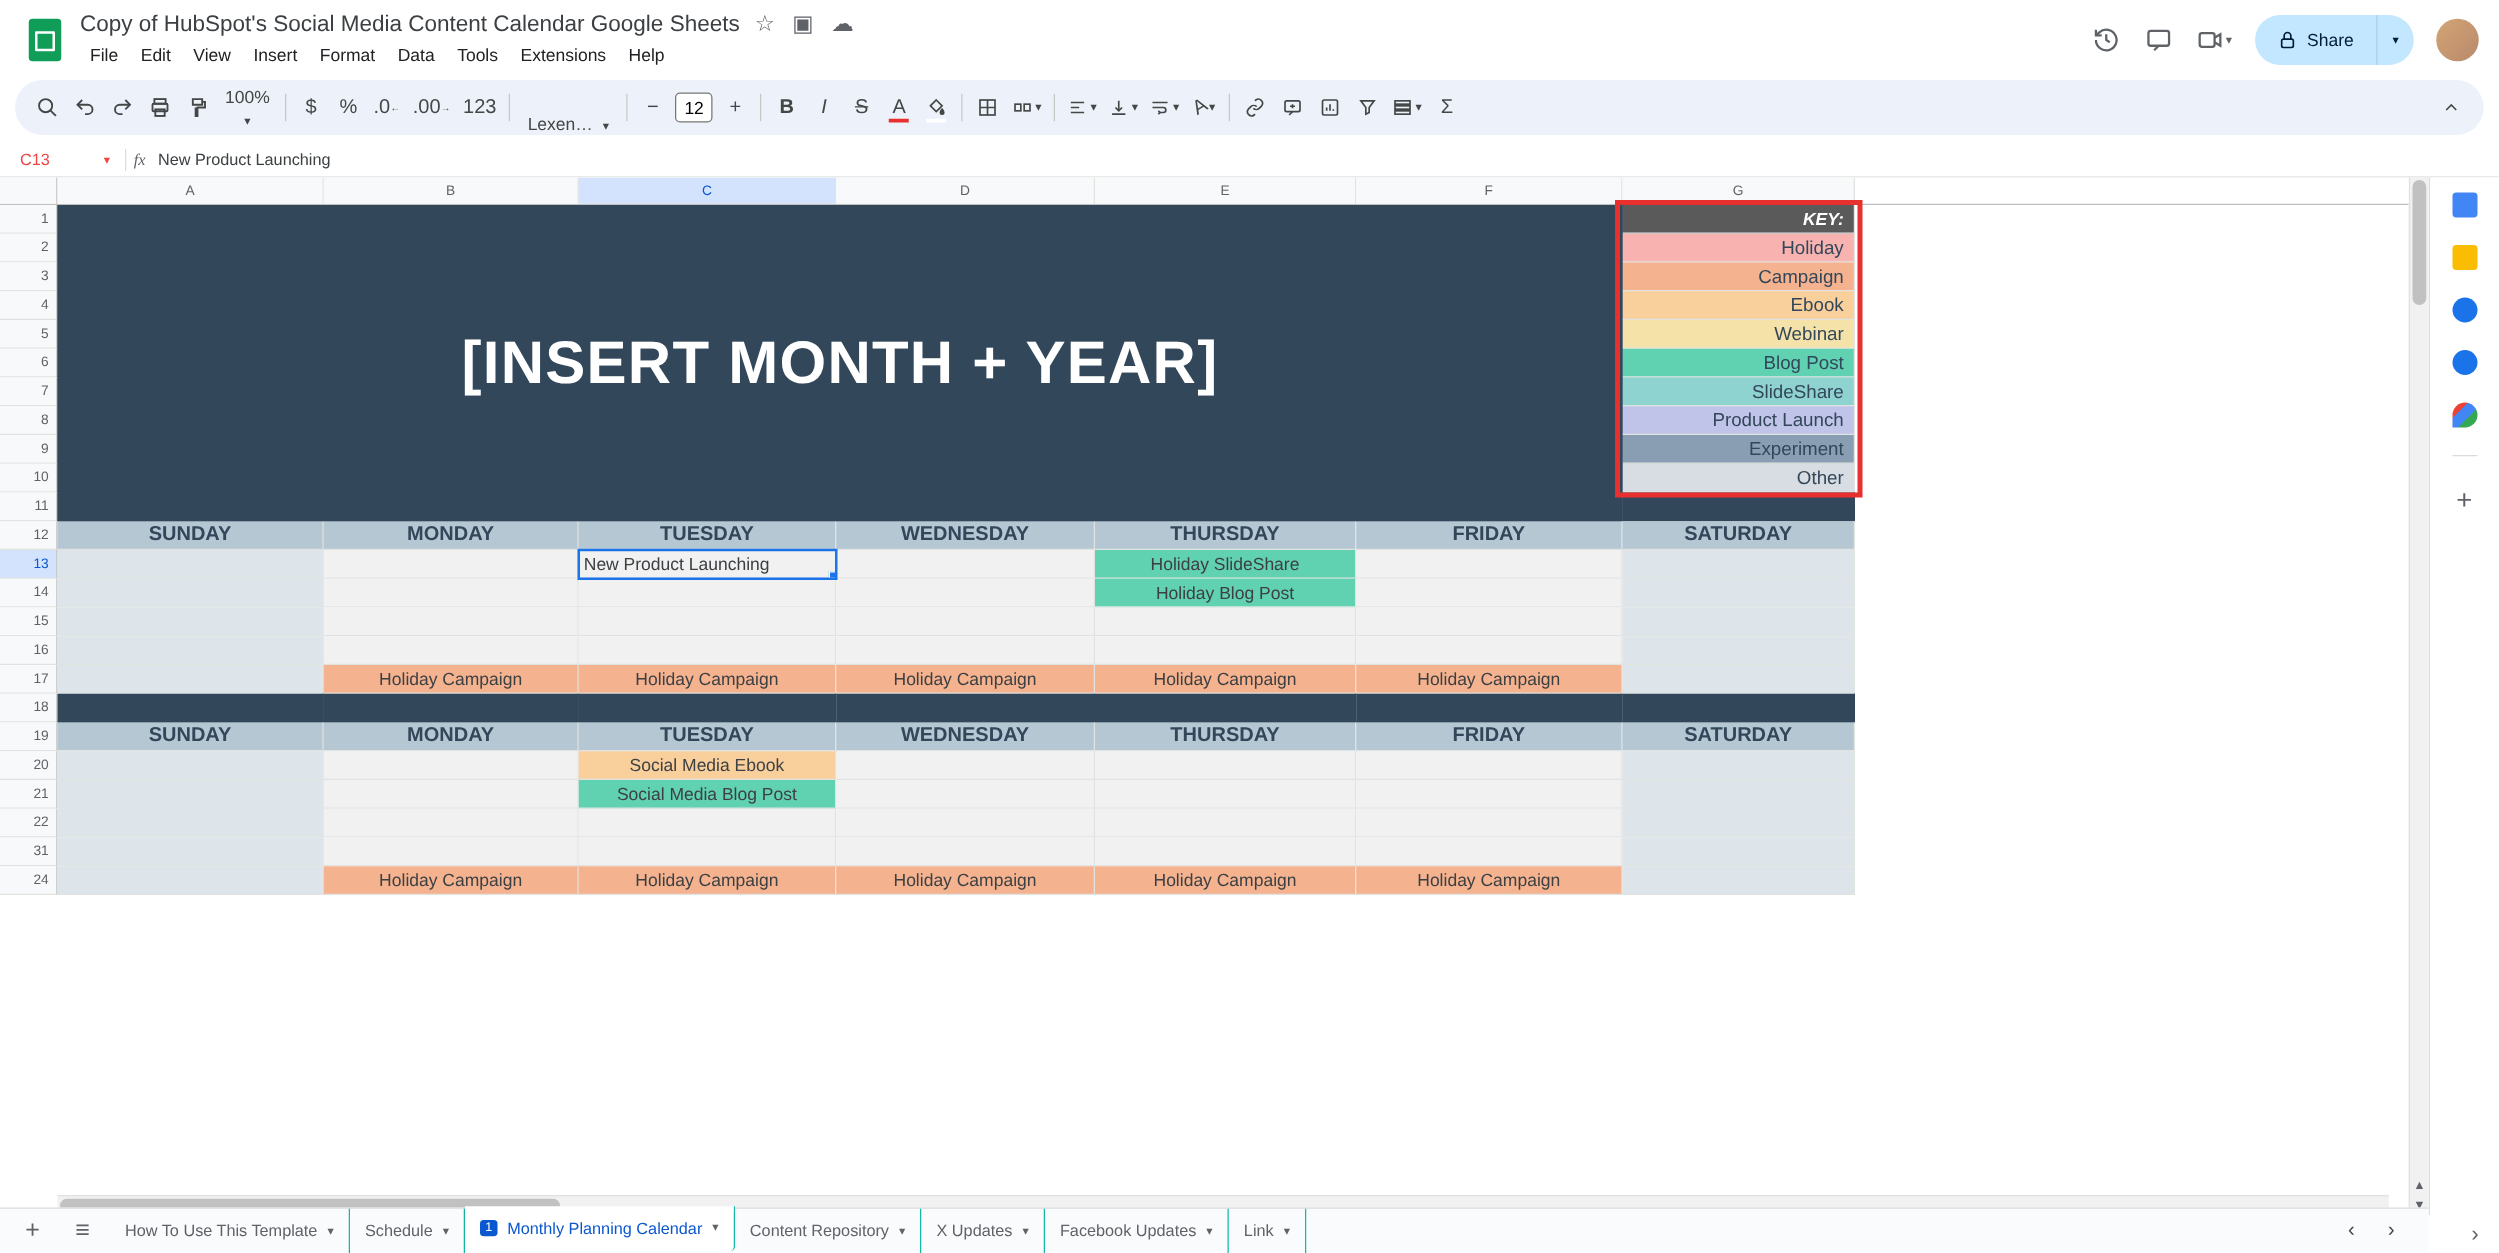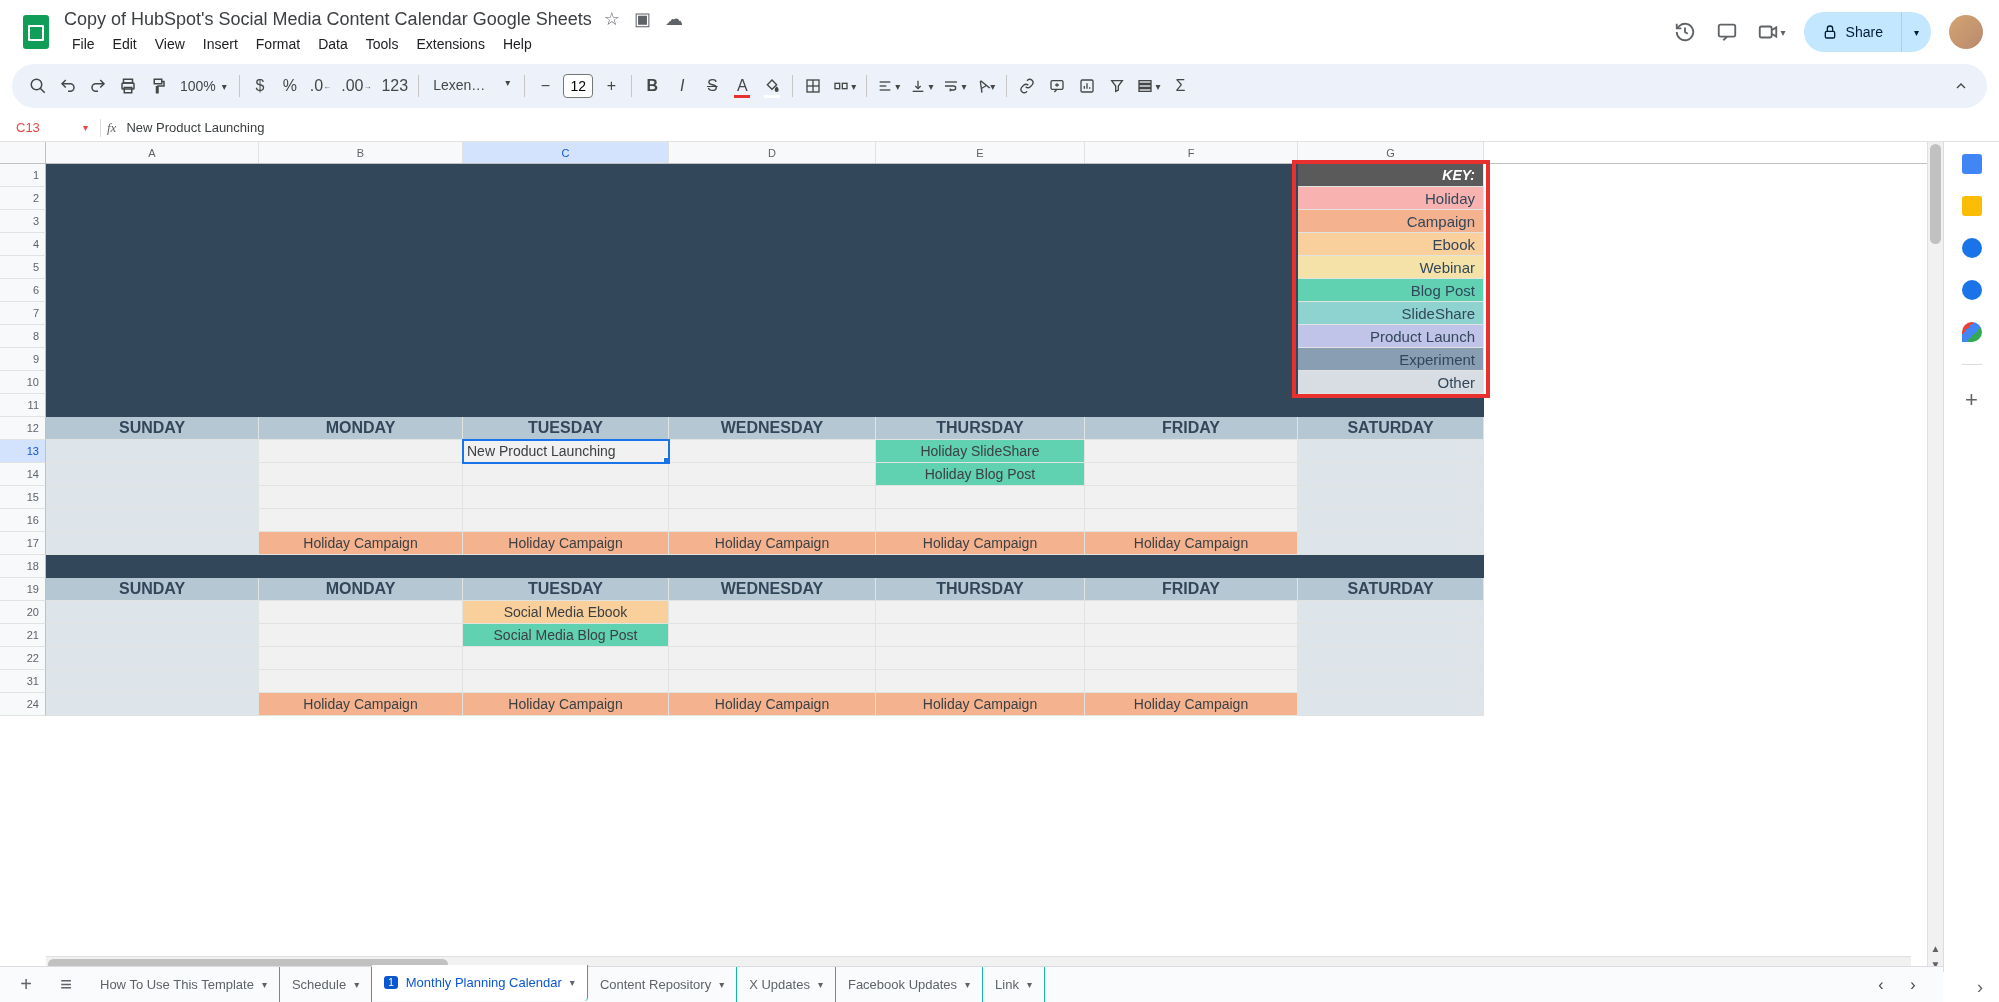"100%" .zoom-box { flex-direction: none -> column }
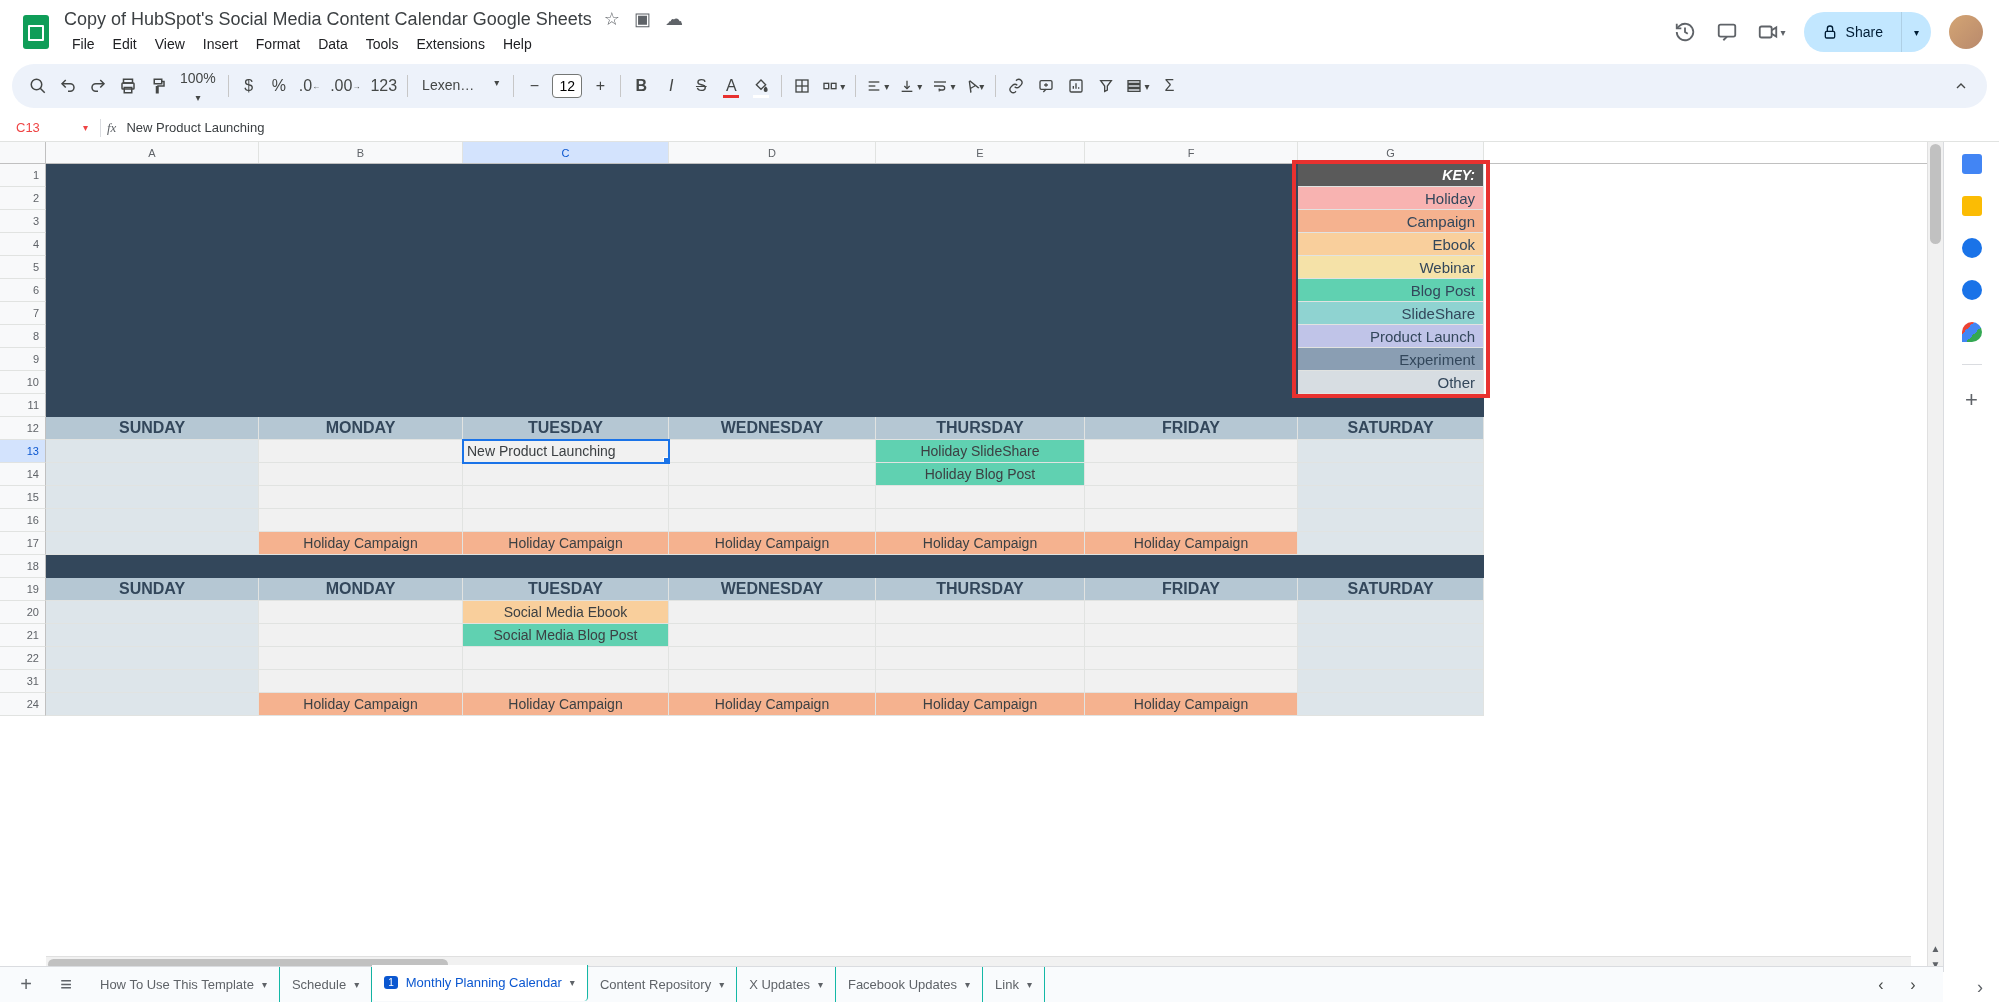"Lexen…" .font-box { align-items: flex-start -> flex-end; gap: 20px -> 8px }
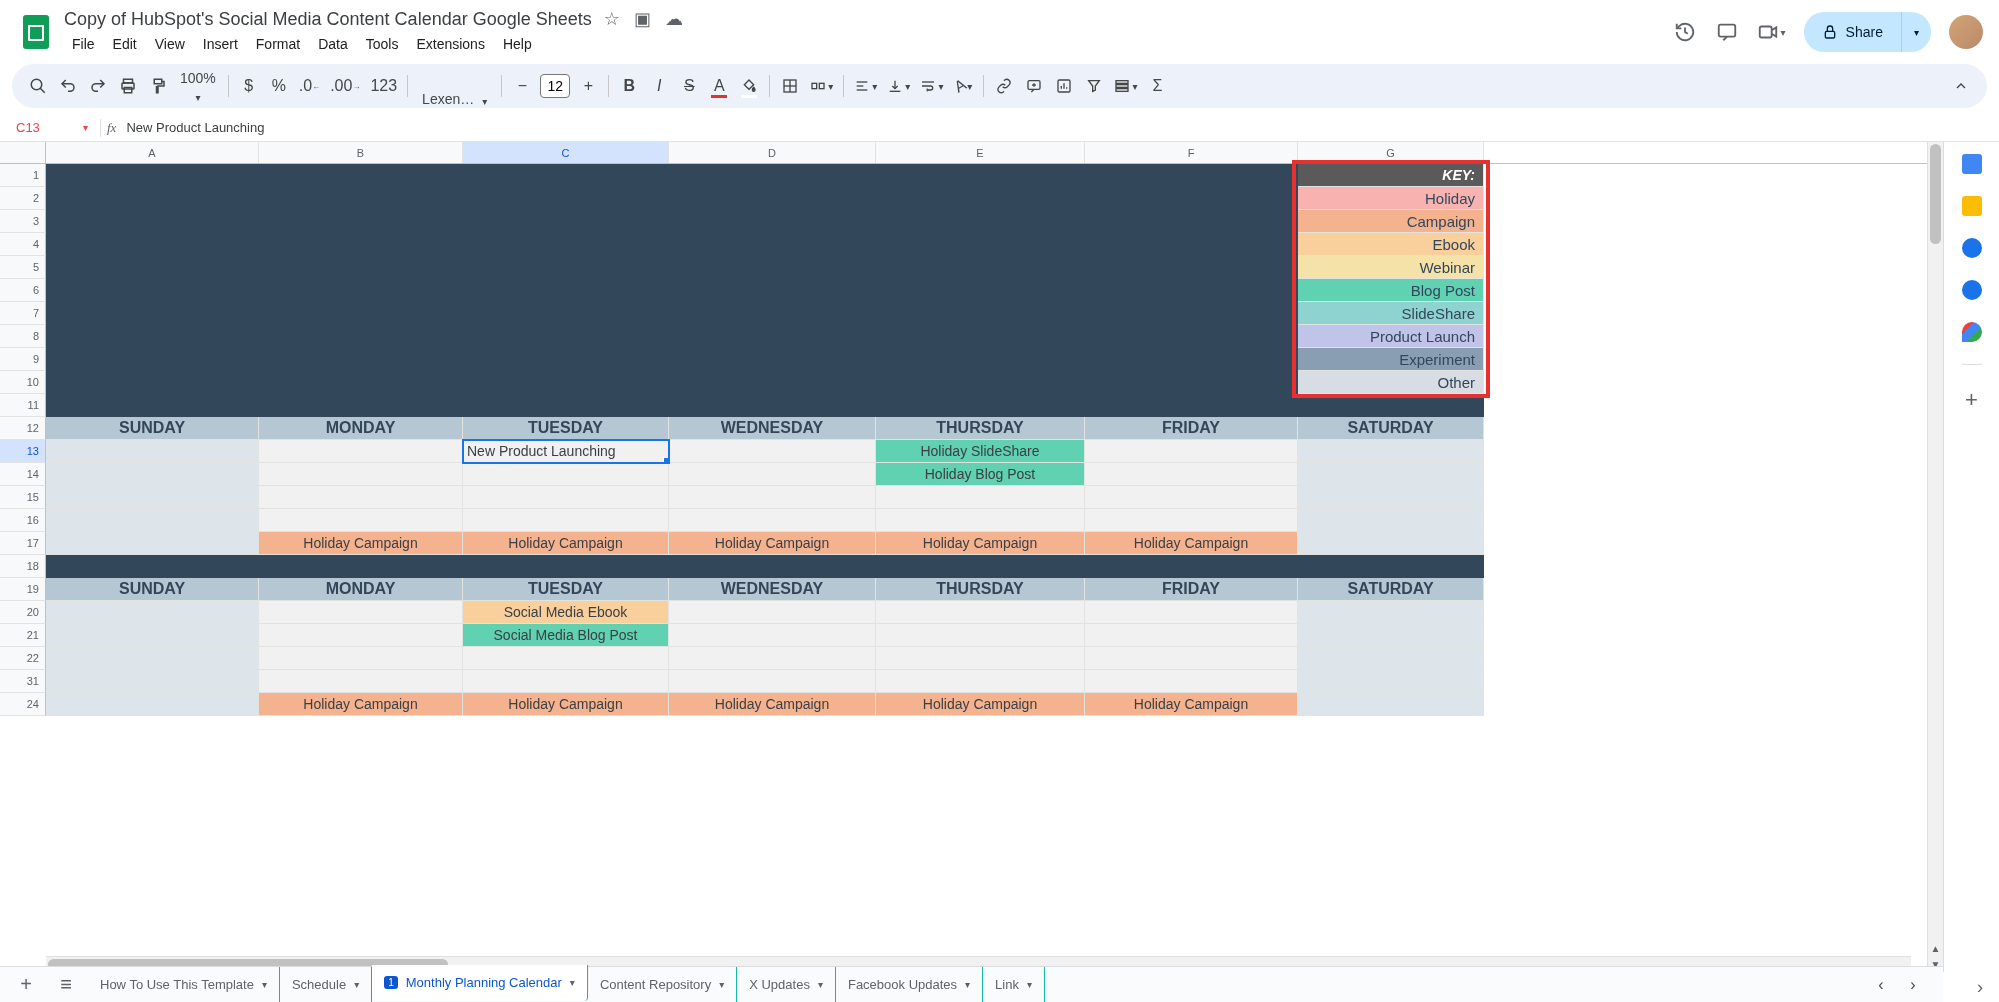"[INSERT MONTH + YEAR]" div.cell { html: none -> <div>[INSERT MONTH + YEAR]</div> }
